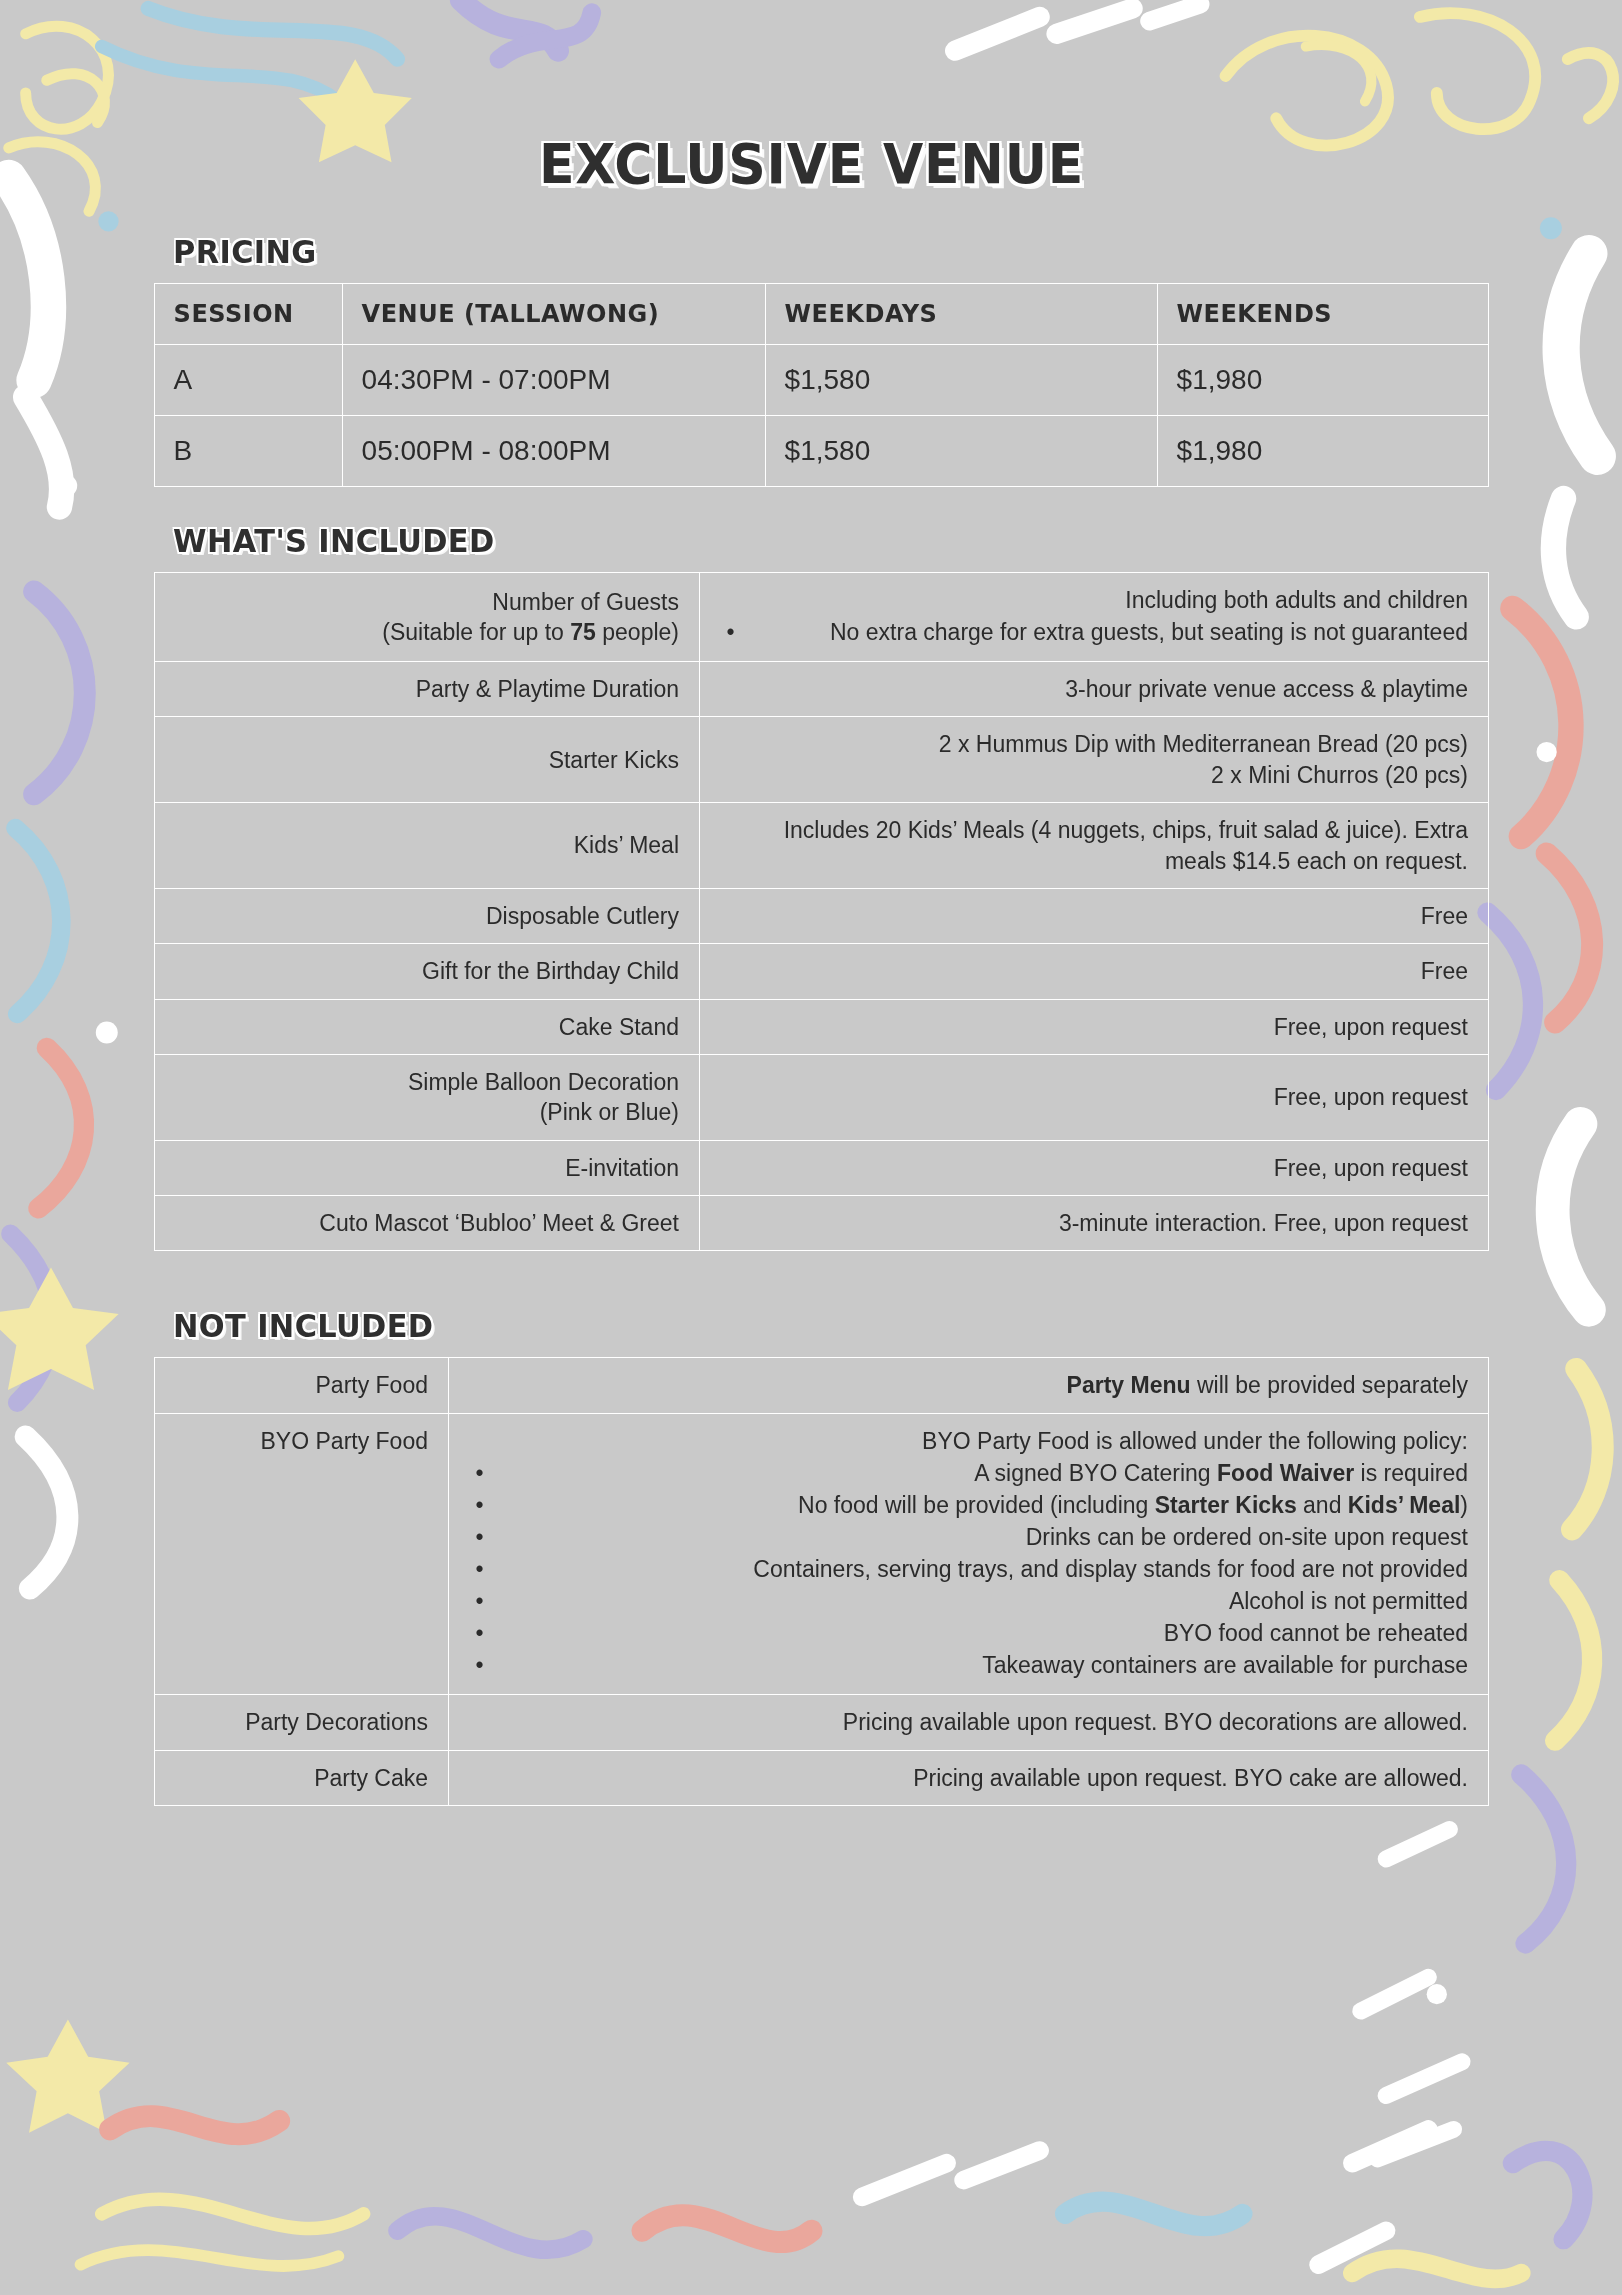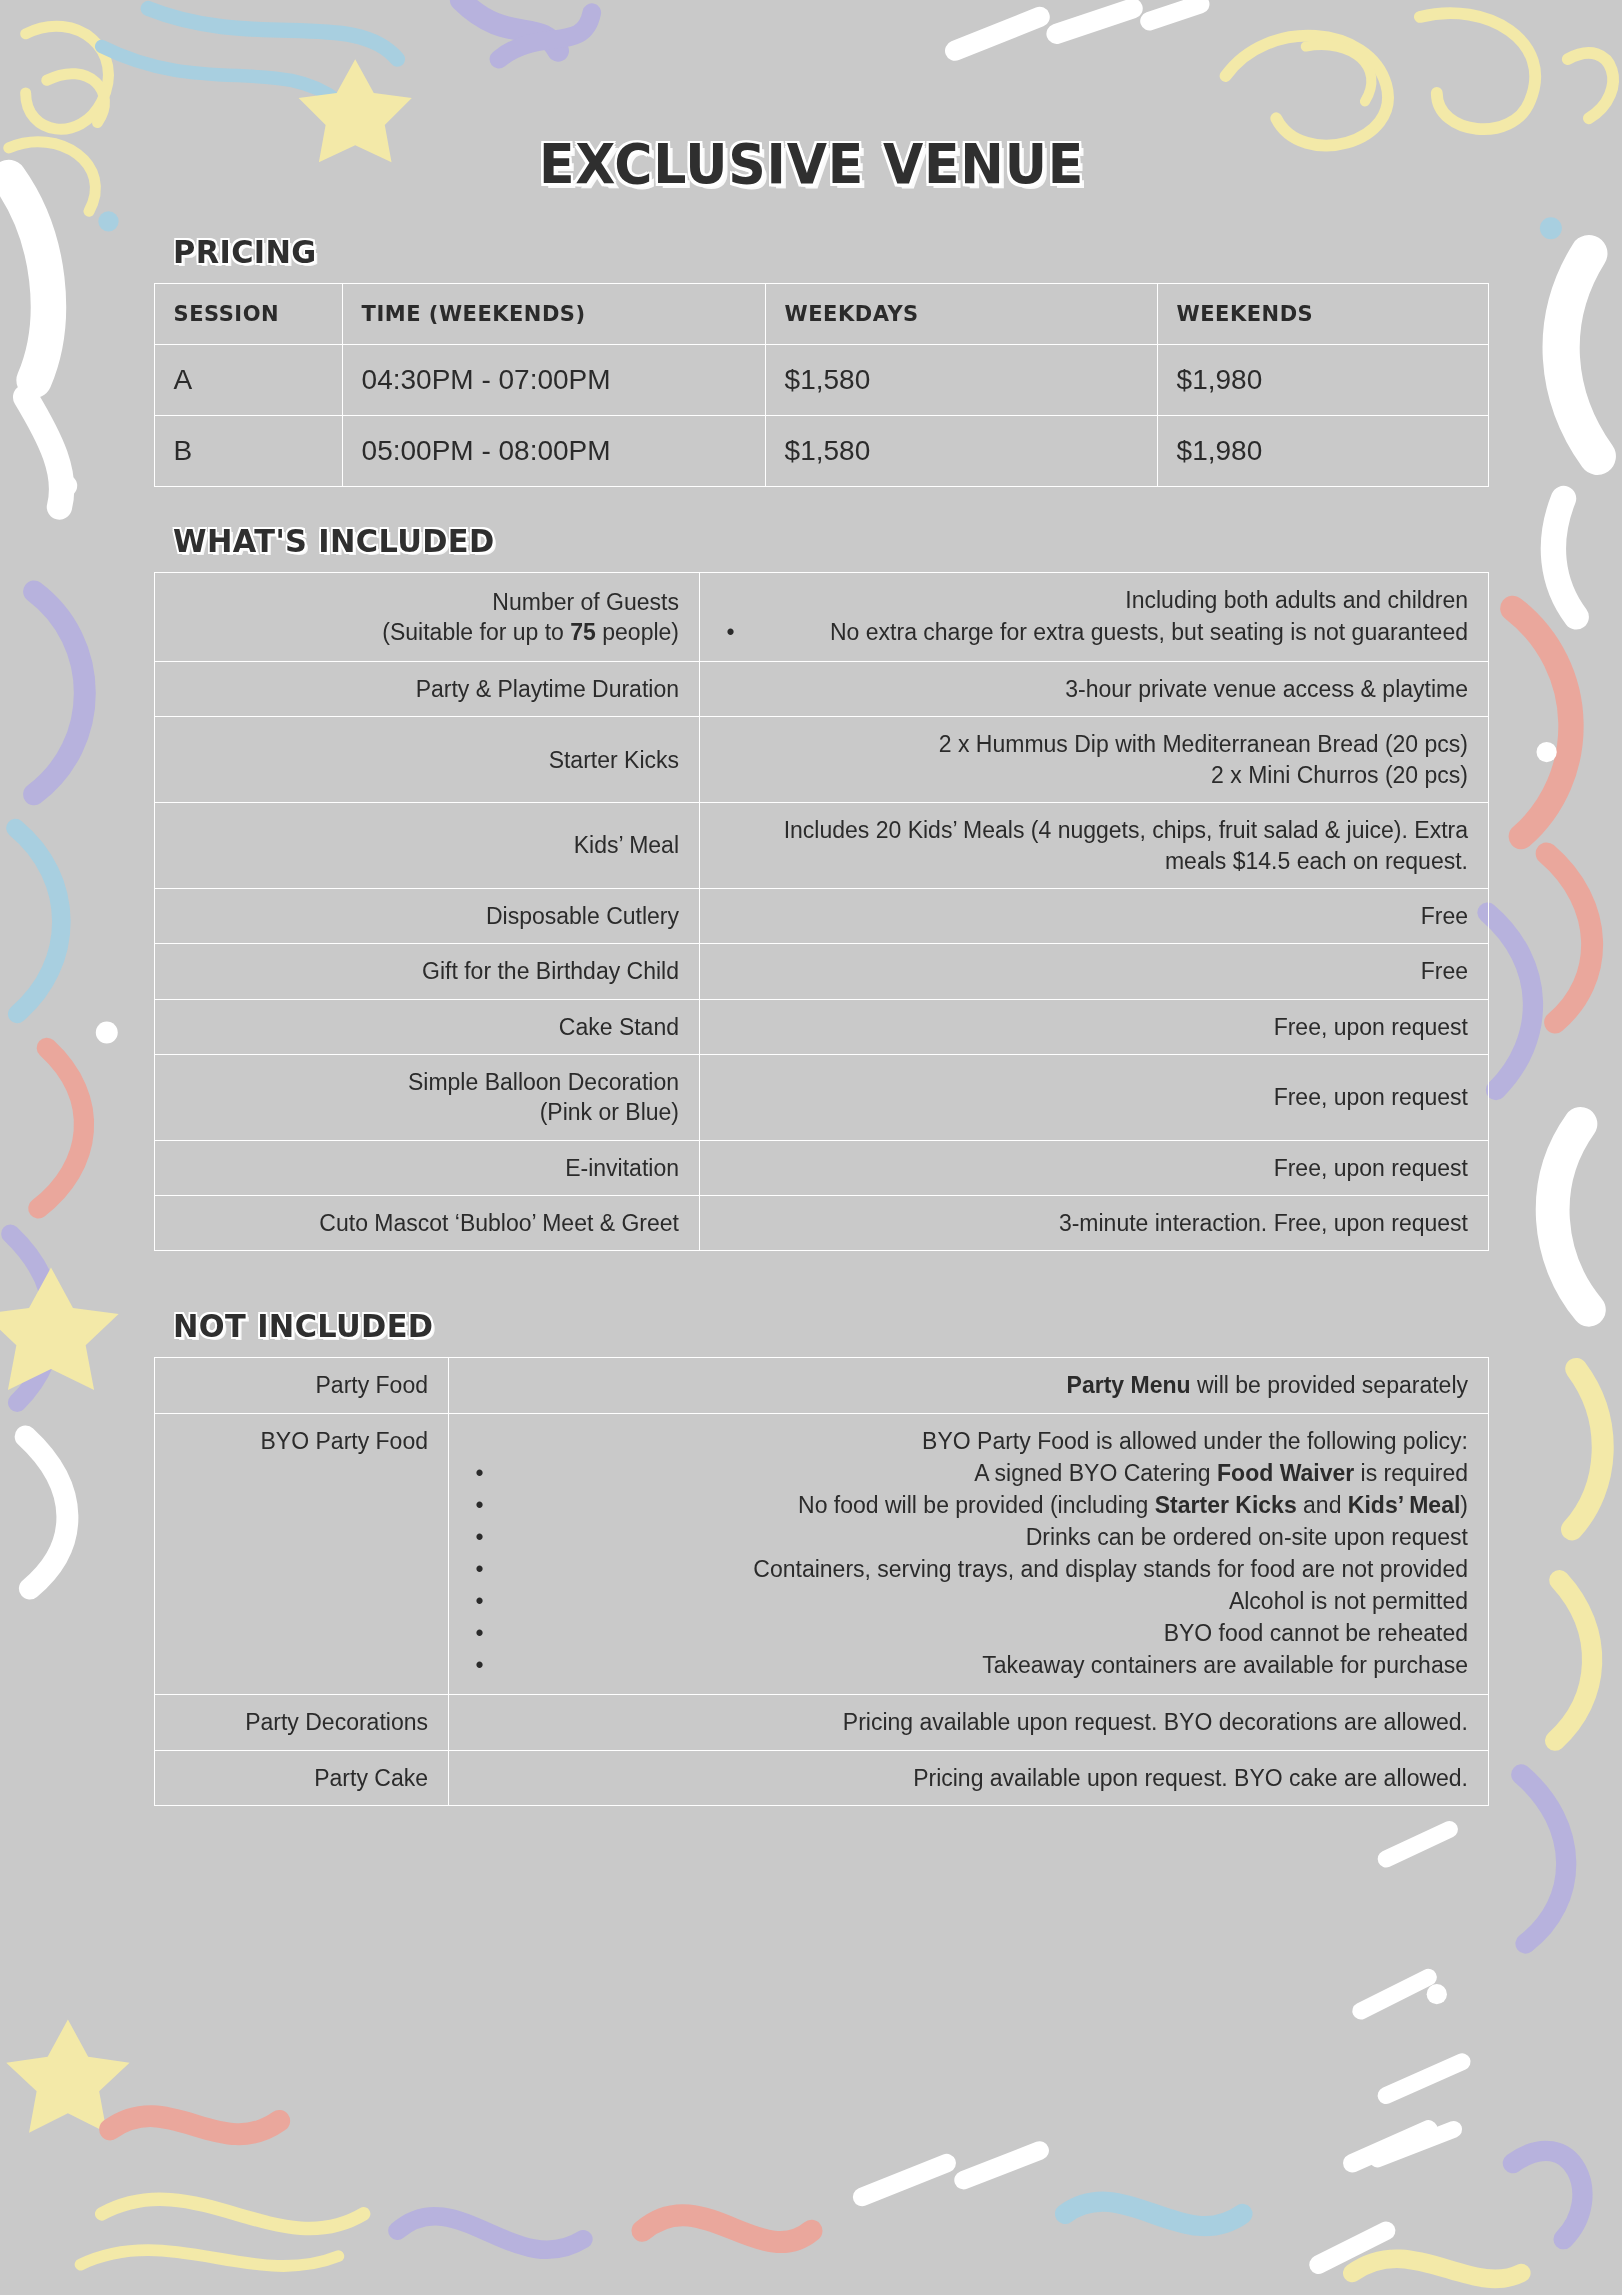"SESSION" .pricing-table th { font-size: 21px -> 24px }
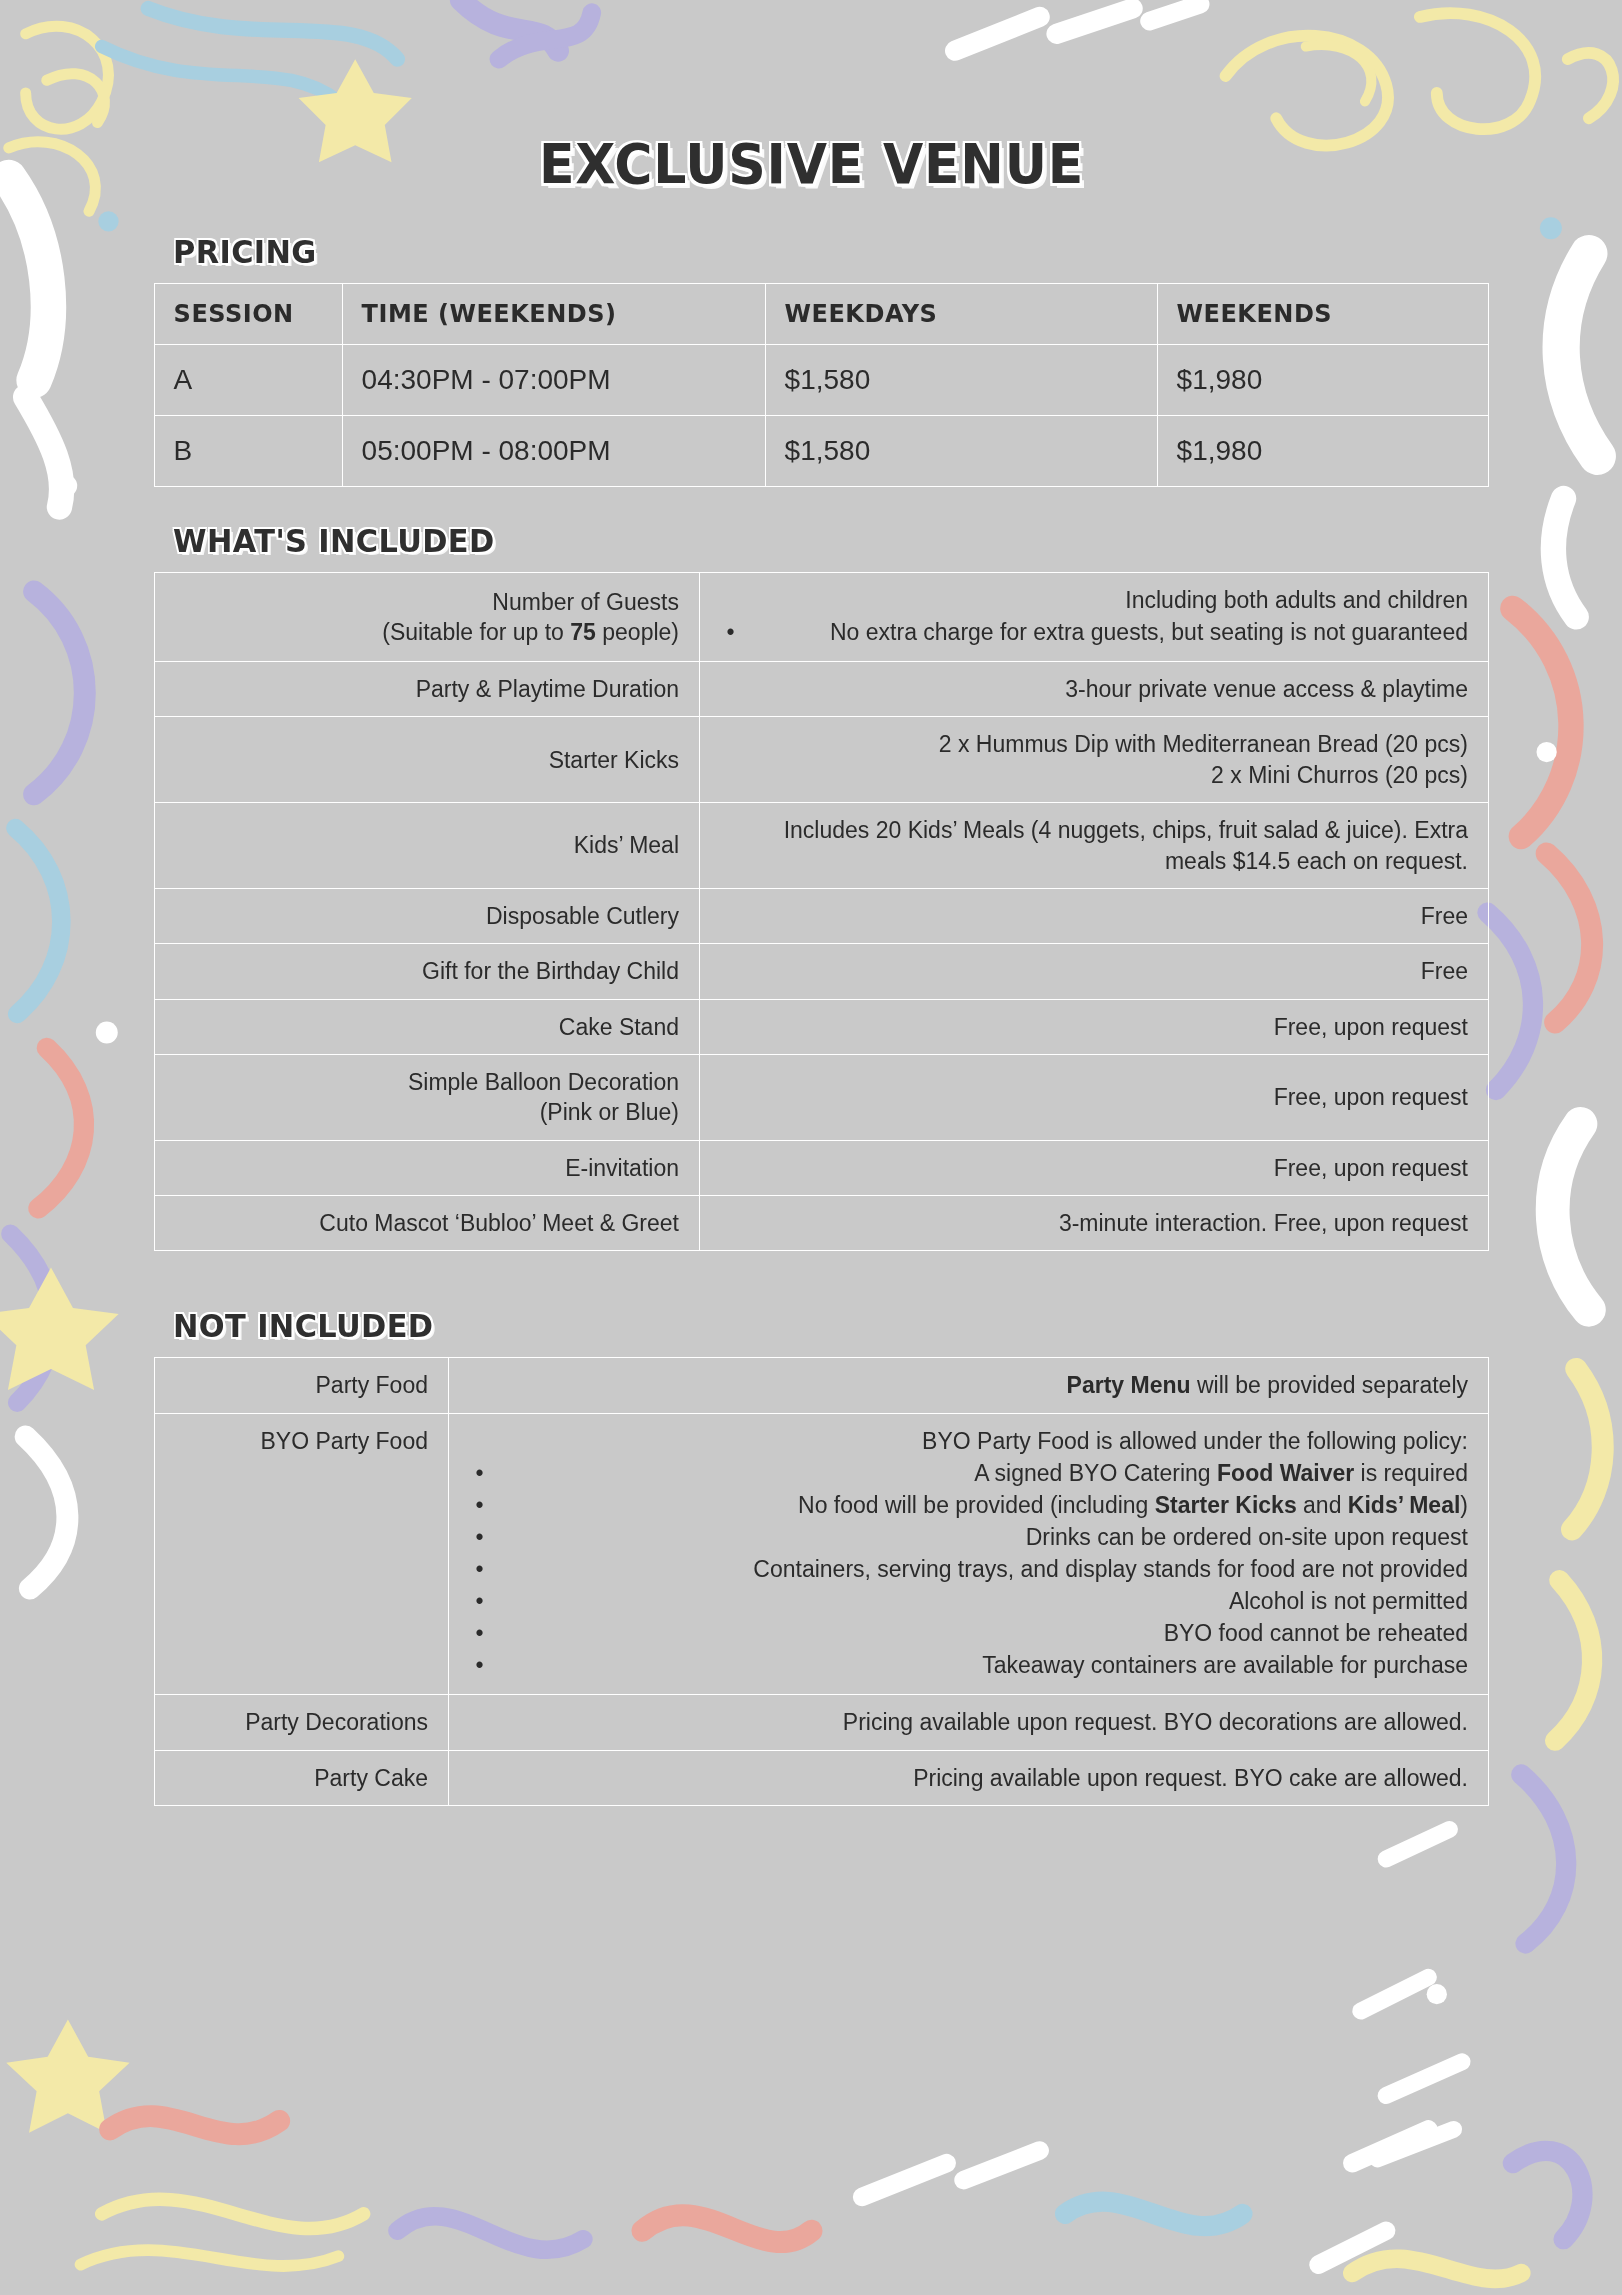"TIME (WEEKENDS)" th { text: TIME (WEEKENDS -> VENUE (TALLAWONG }
